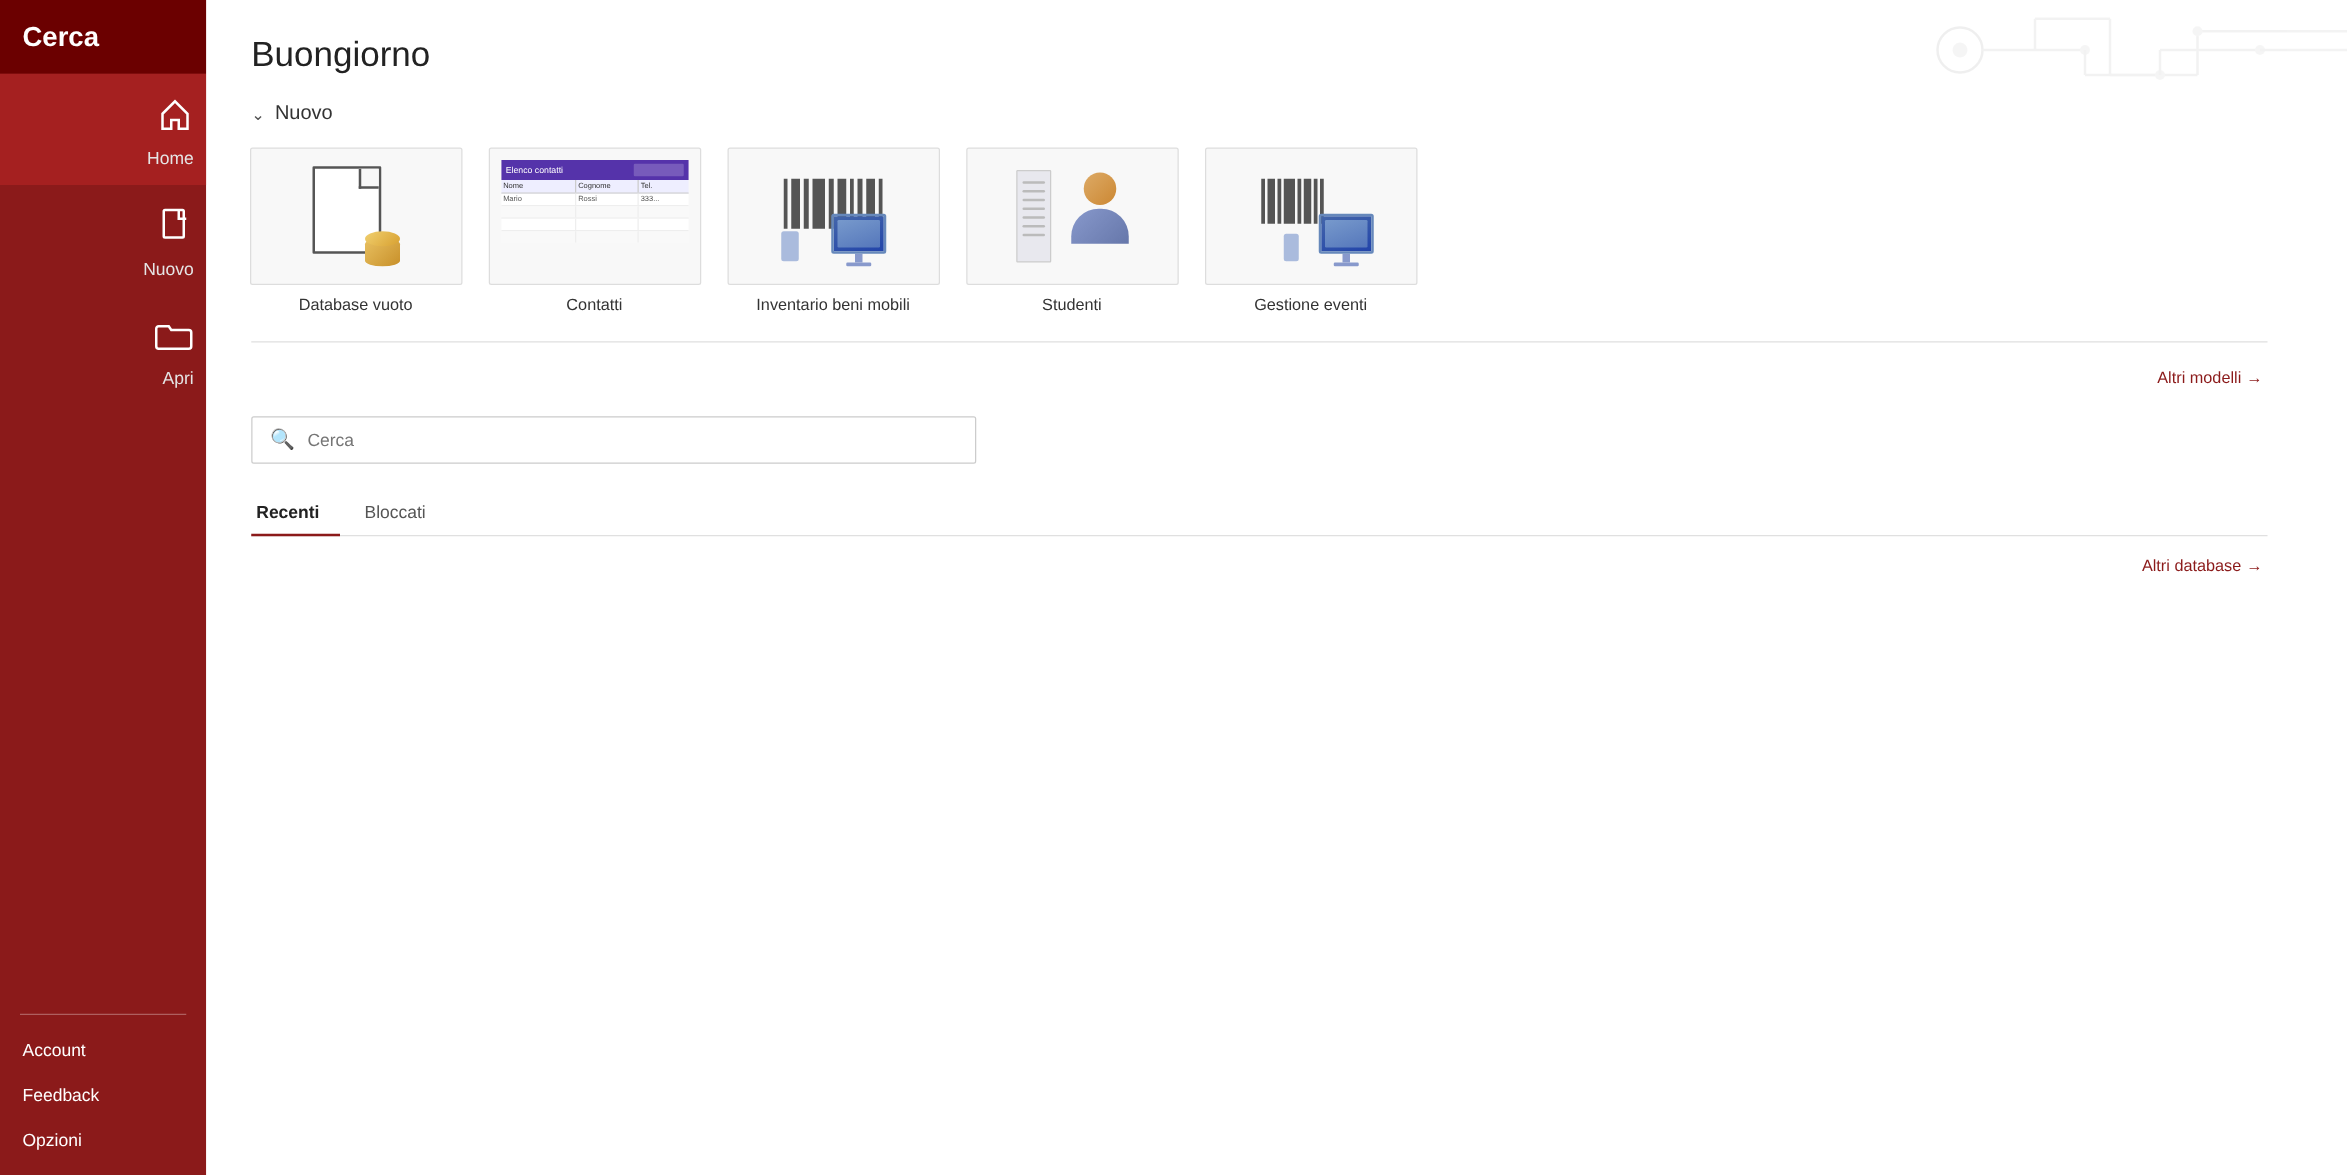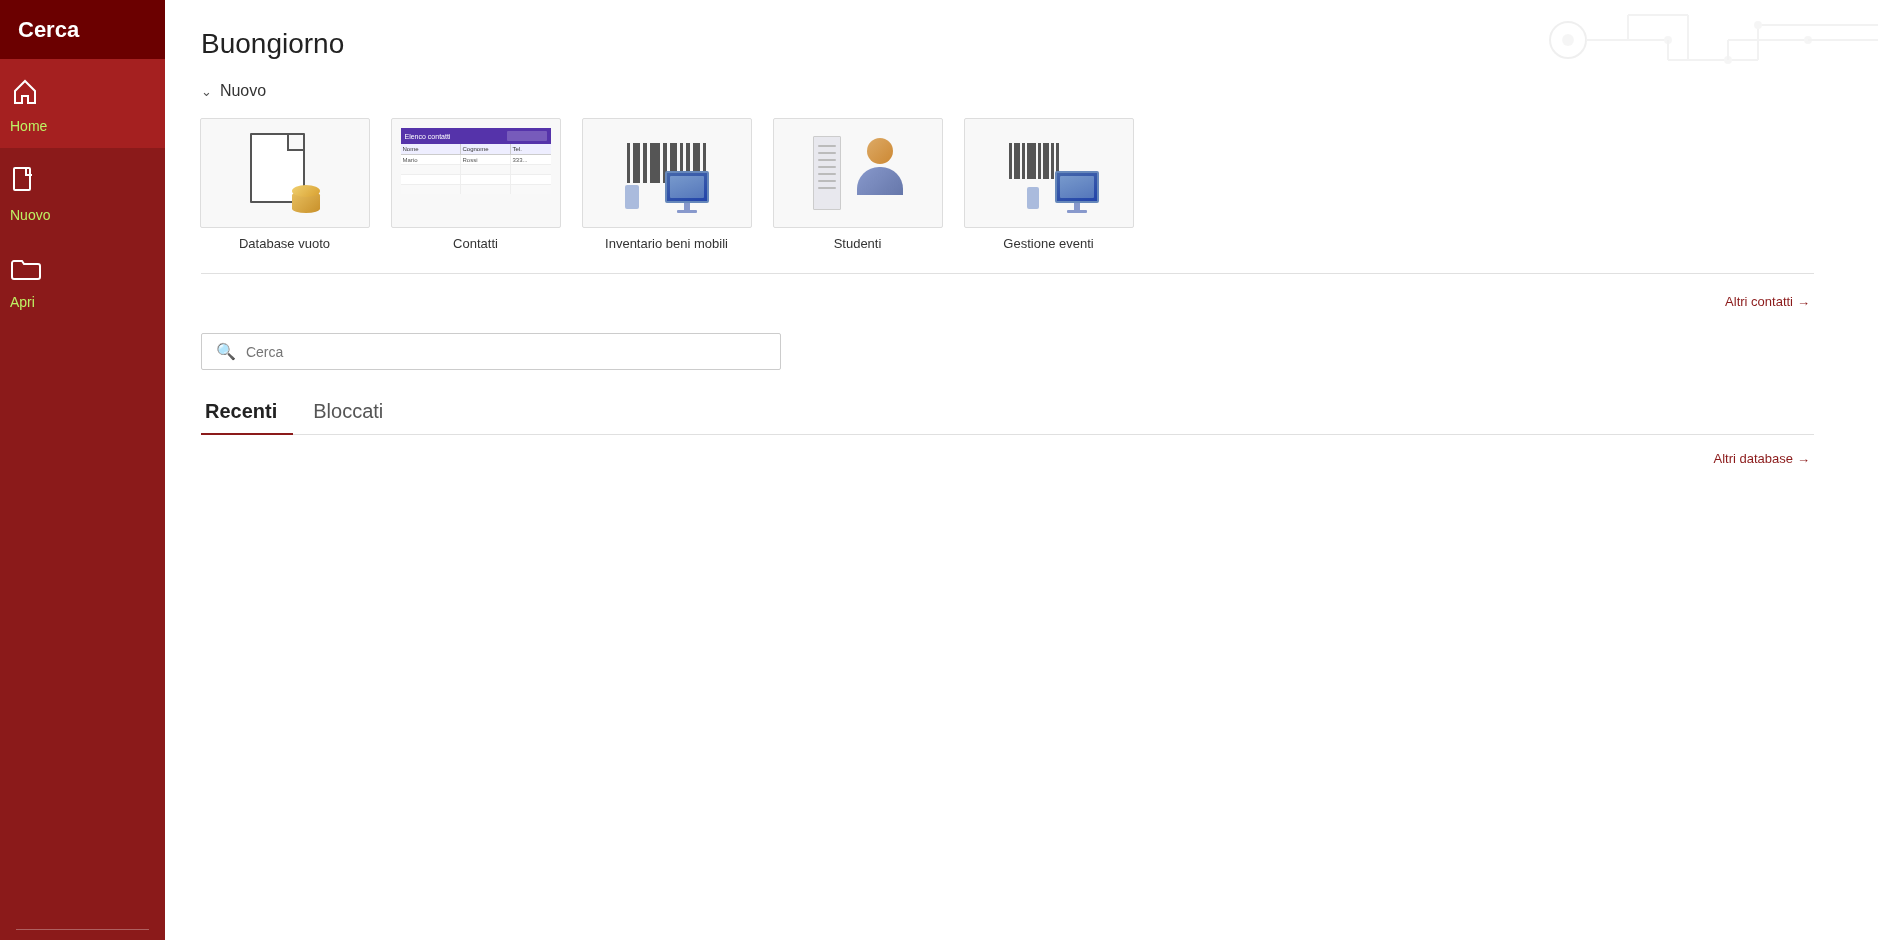"Home" .sidebar-item { align-items: flex-start -> flex-end; color: #bef264 -> #e5e5e5 }
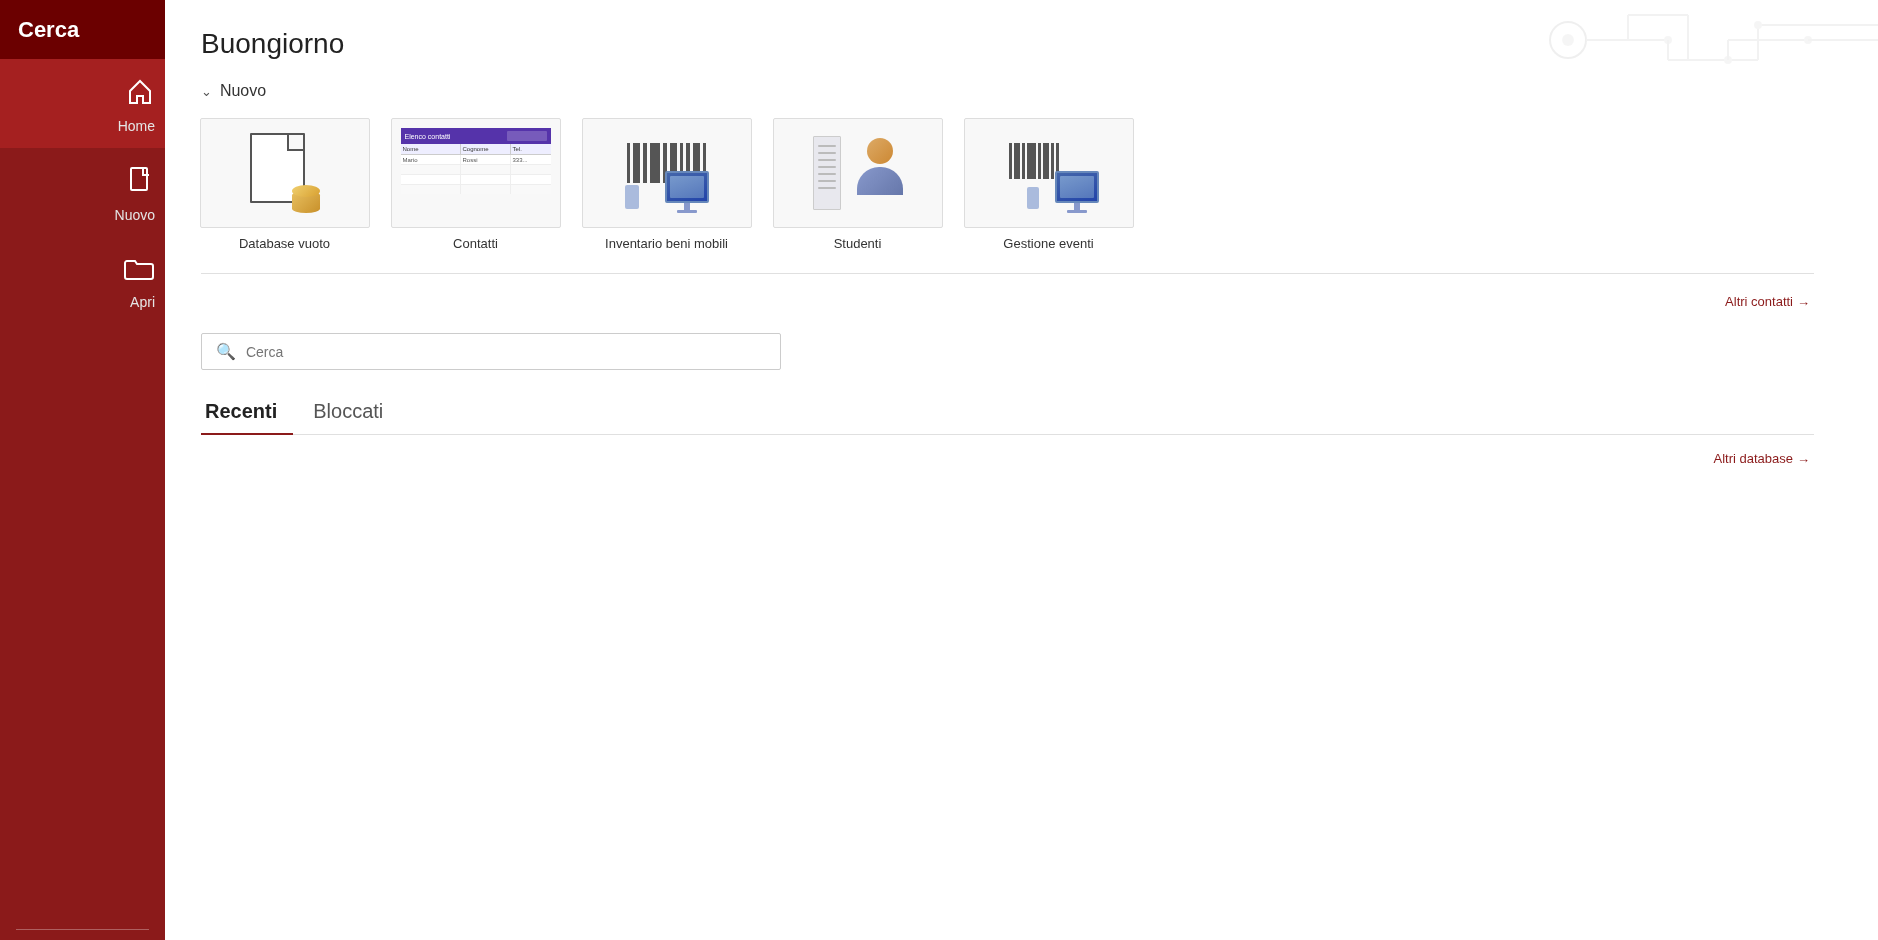"Altri contatti" span { text: contatti -> modelli }
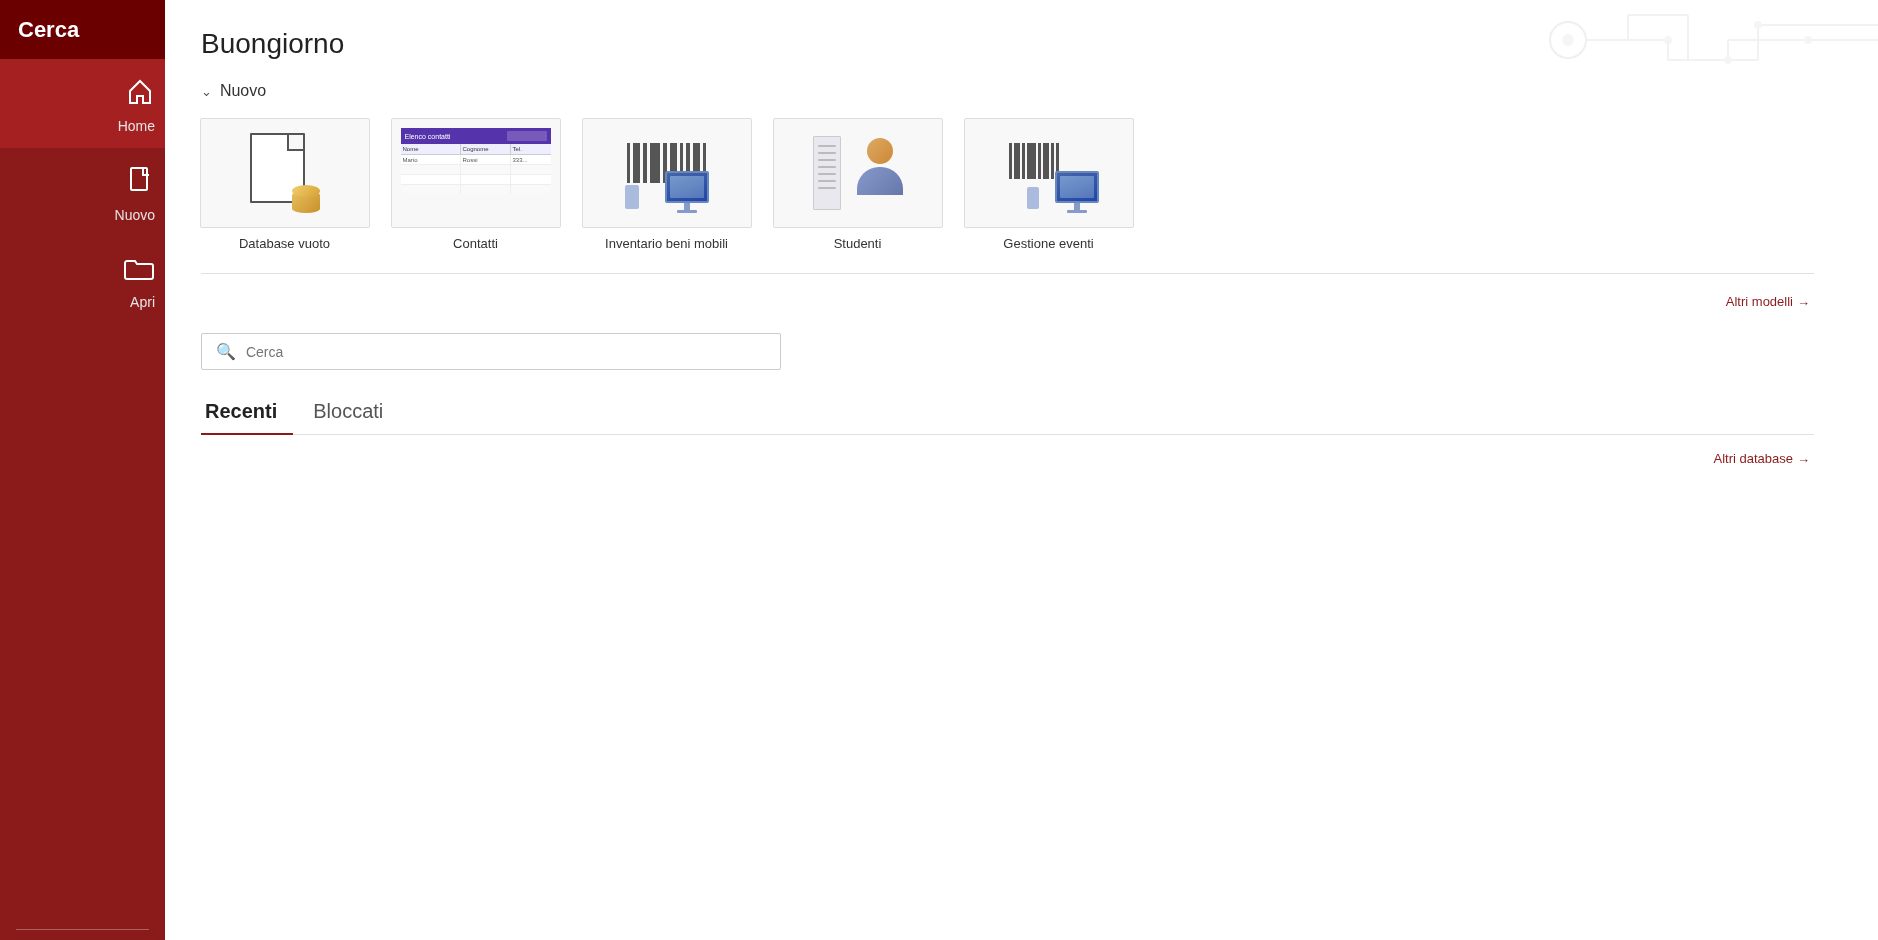"Recenti" .tab { font-size: 20px -> 14px }
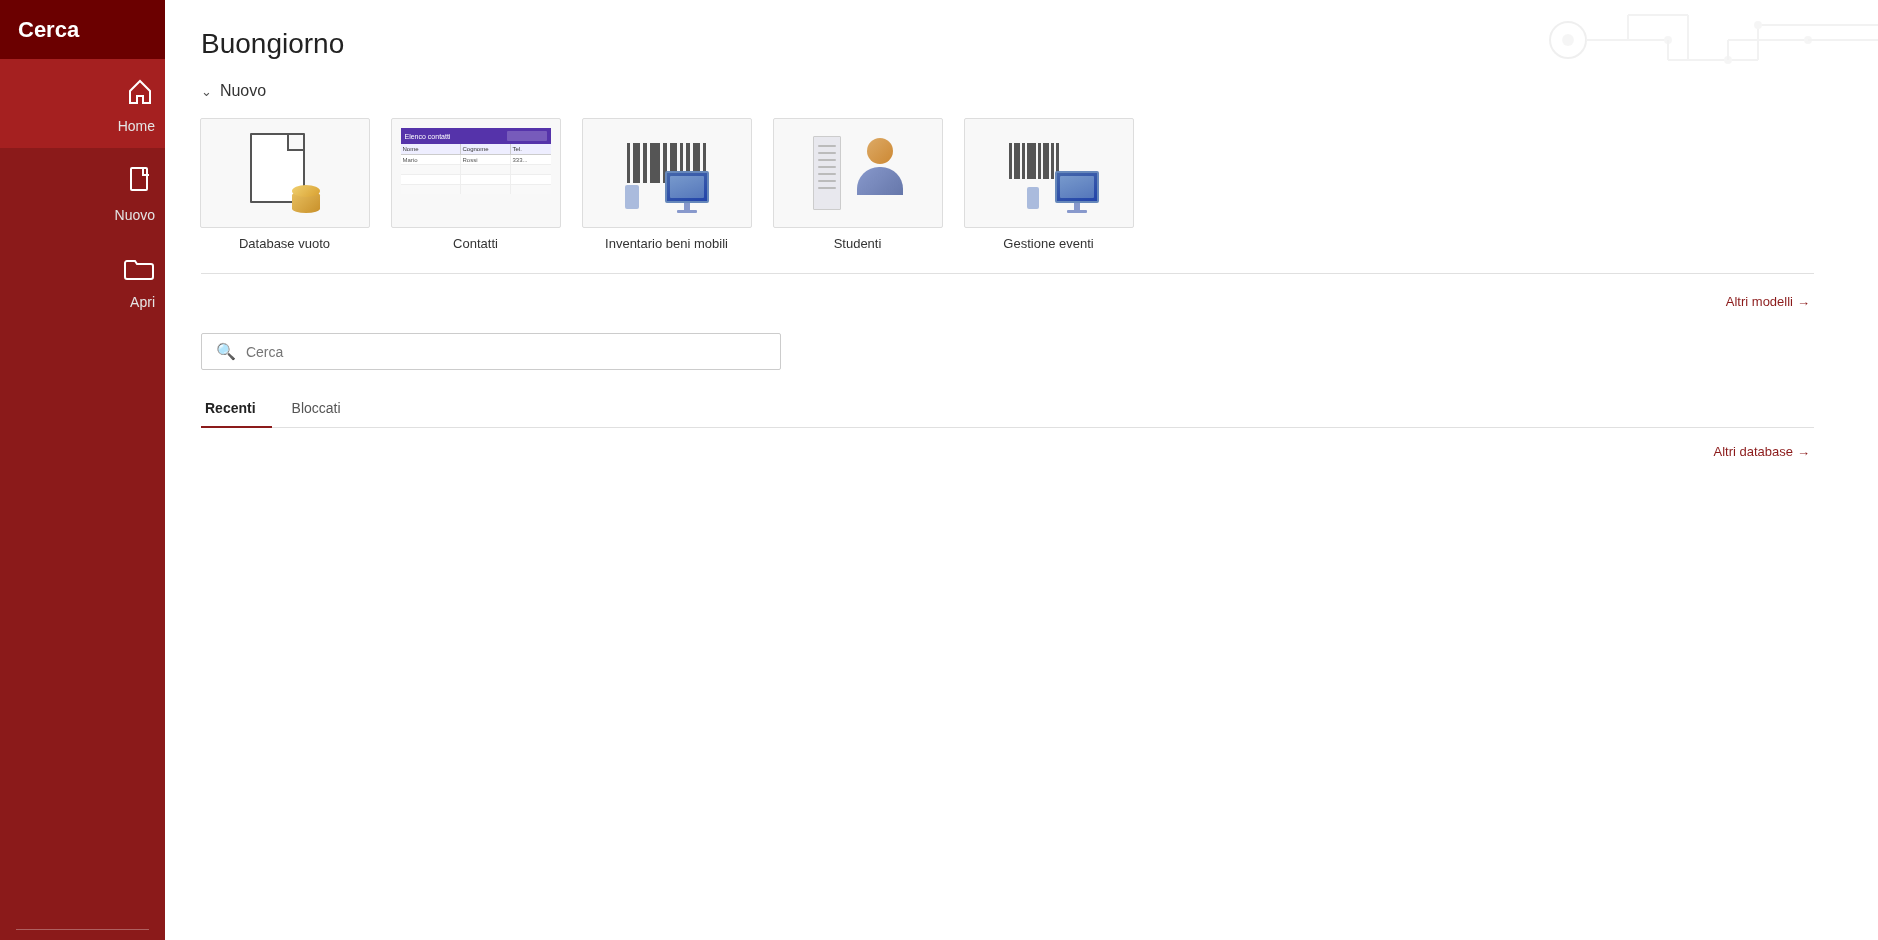"Account" div.sidebar-bottom { html: none -> <div> <div> <span>Account</span> </div> <div> <span>Feedback</span> </div> <div> <span>Opzioni</span> </div> </div> }
